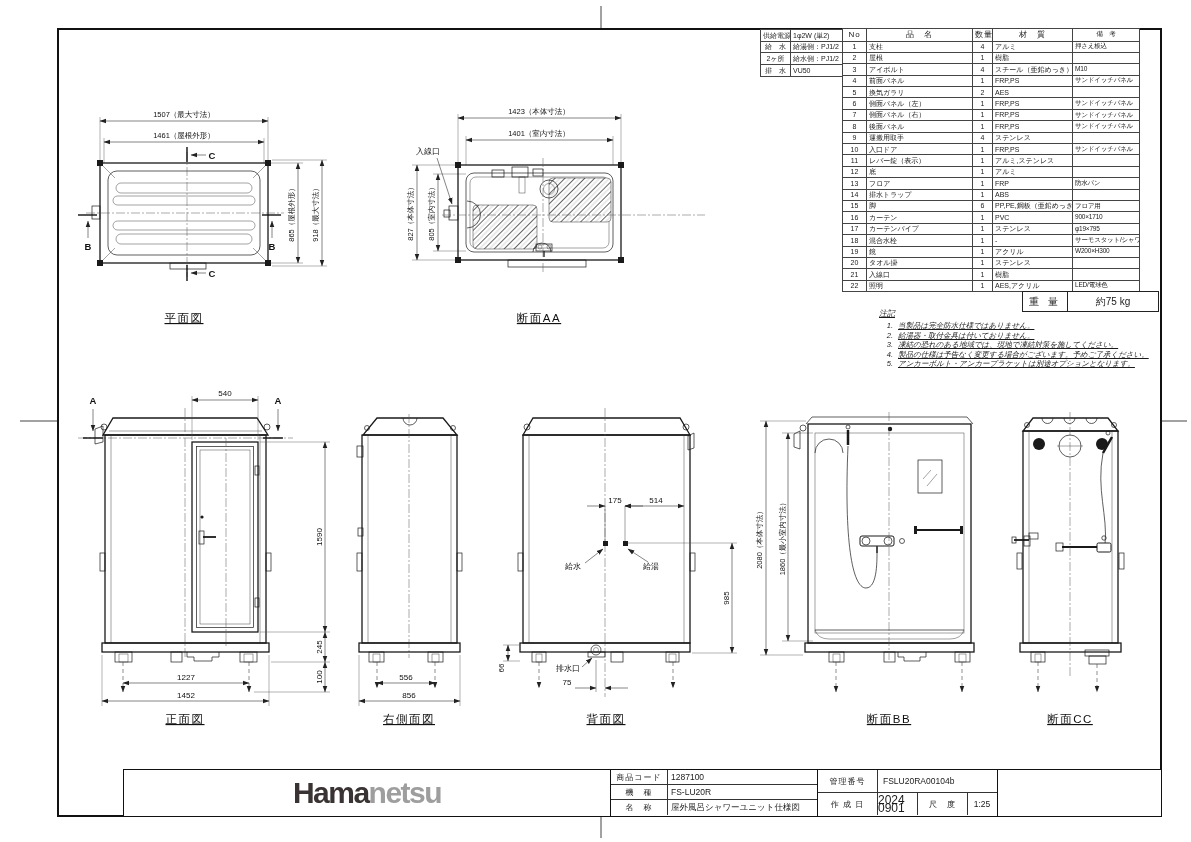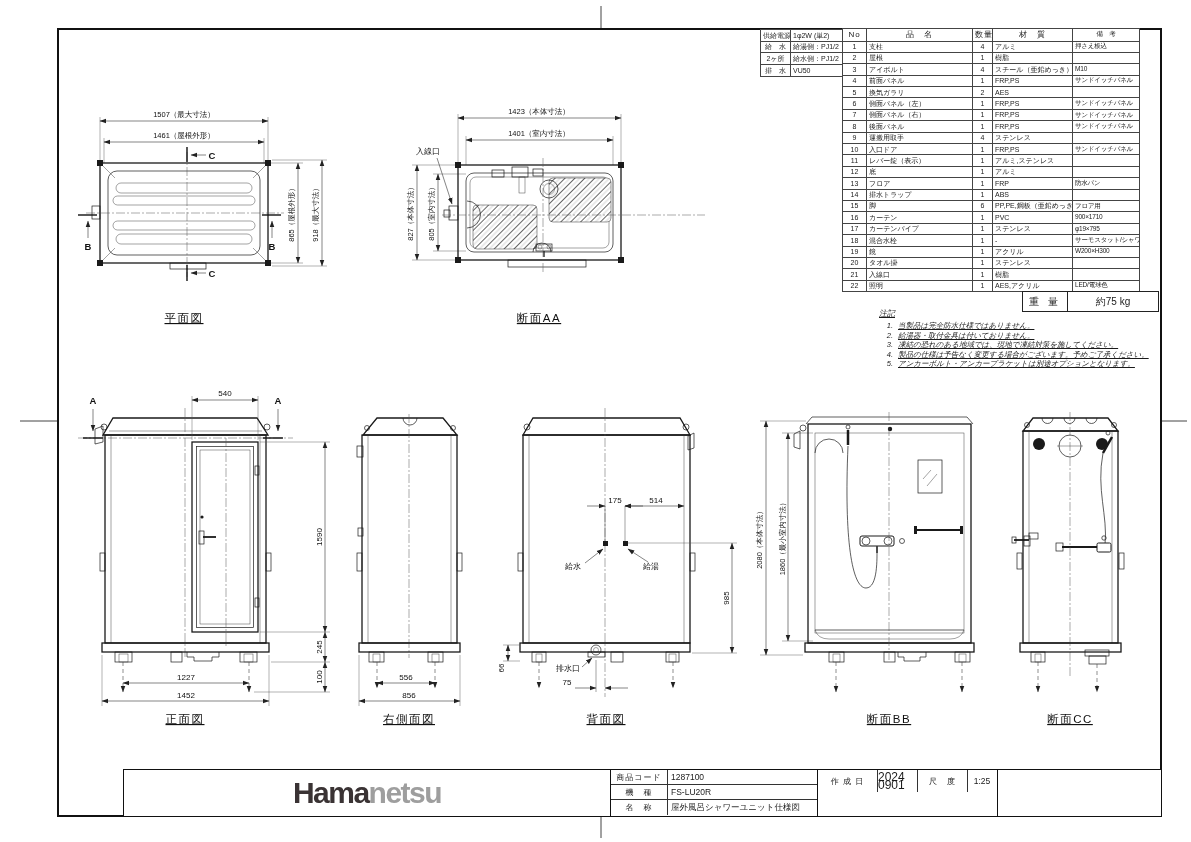"管理番号" div.row1 { html: none -> <div> <div>管理番号</div> <div>FSLU20RA00104b</div> </div> }
